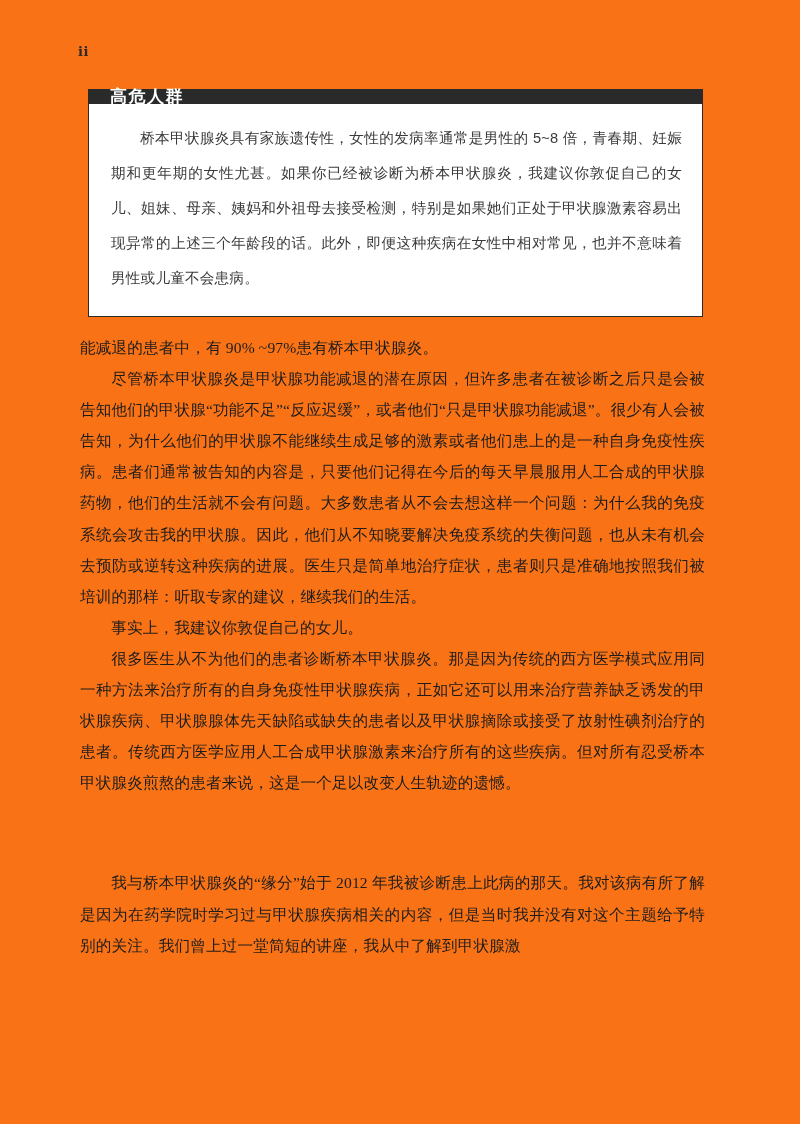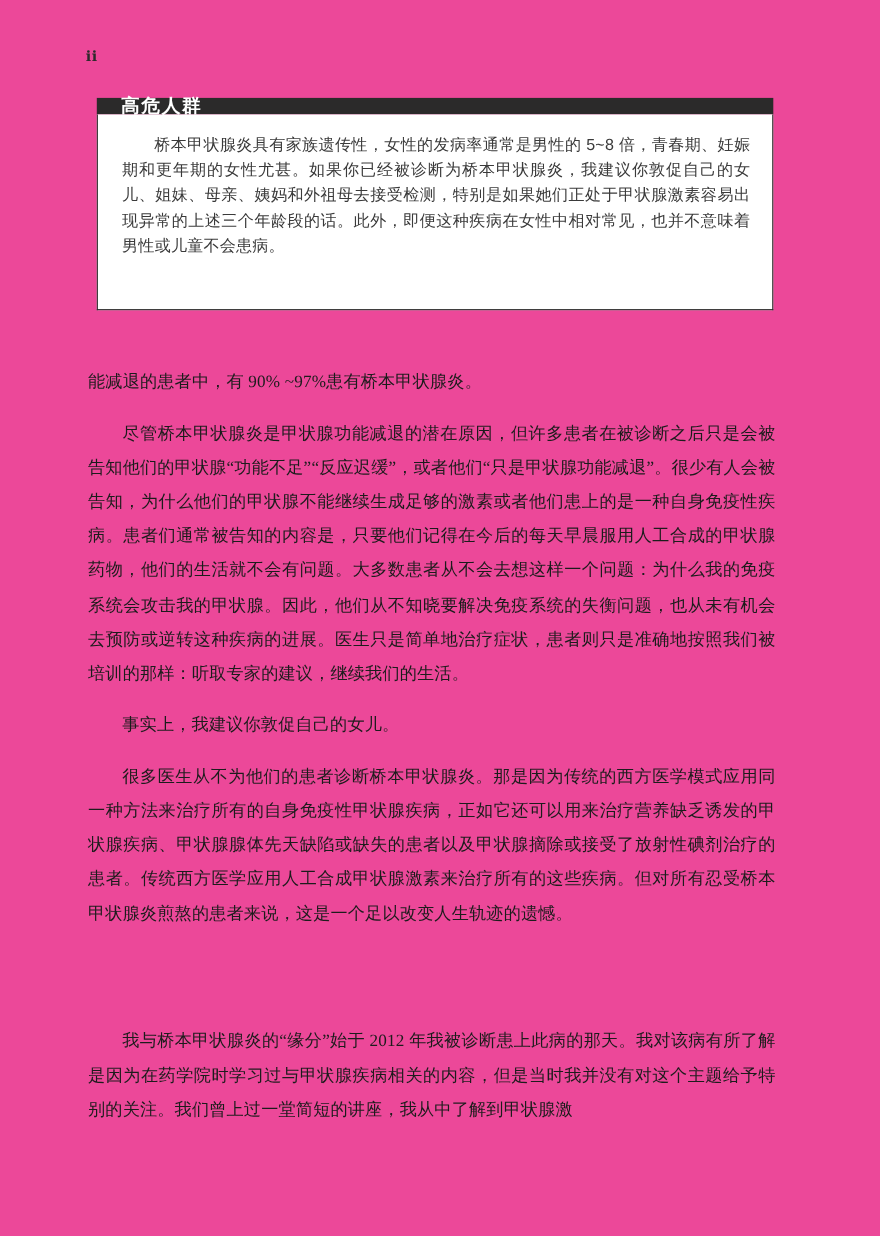"ii" .page { background: #ec4899 -> #f97316 }
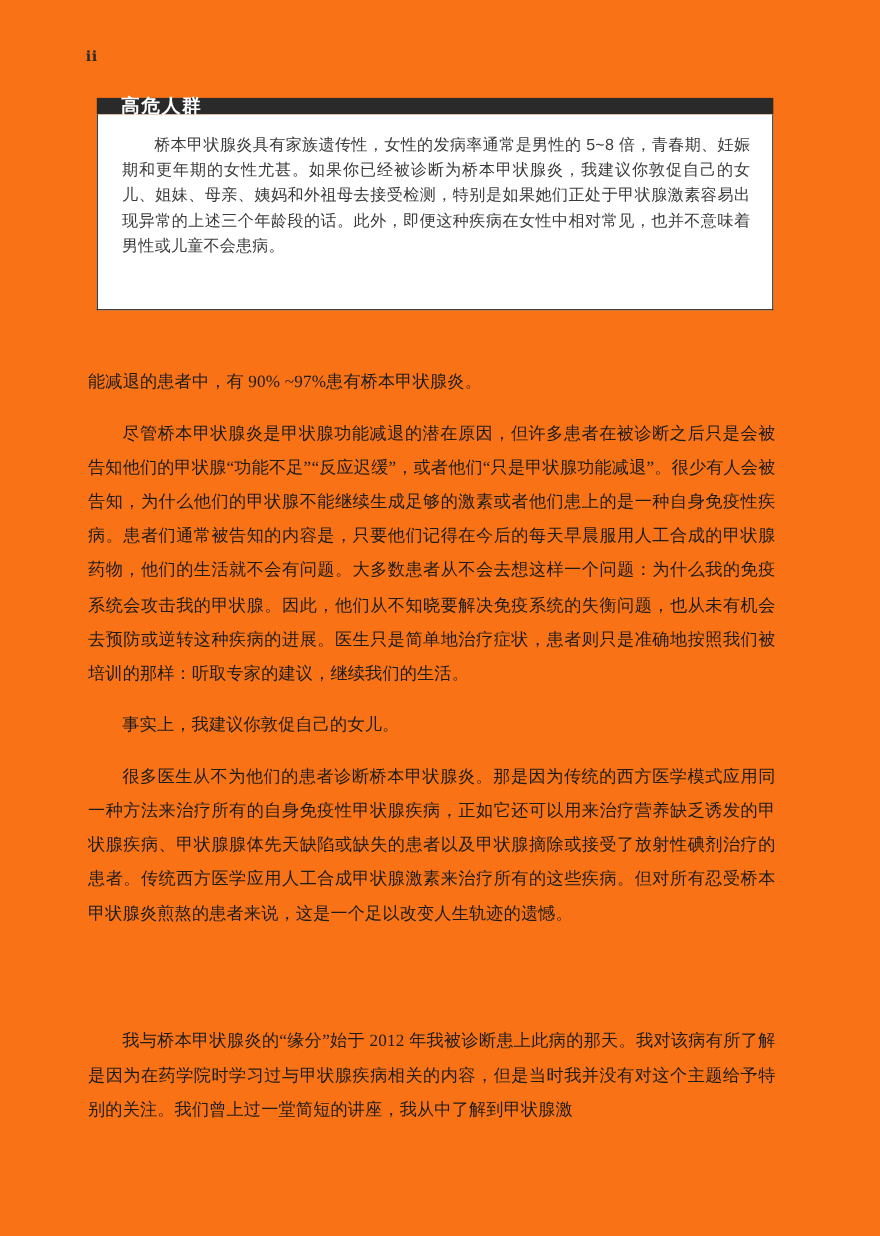"桥本甲状腺炎具有家族遗传性，女性的发病率通常是男性的 5~8" .callout-text { line-height: 23px -> 35px }
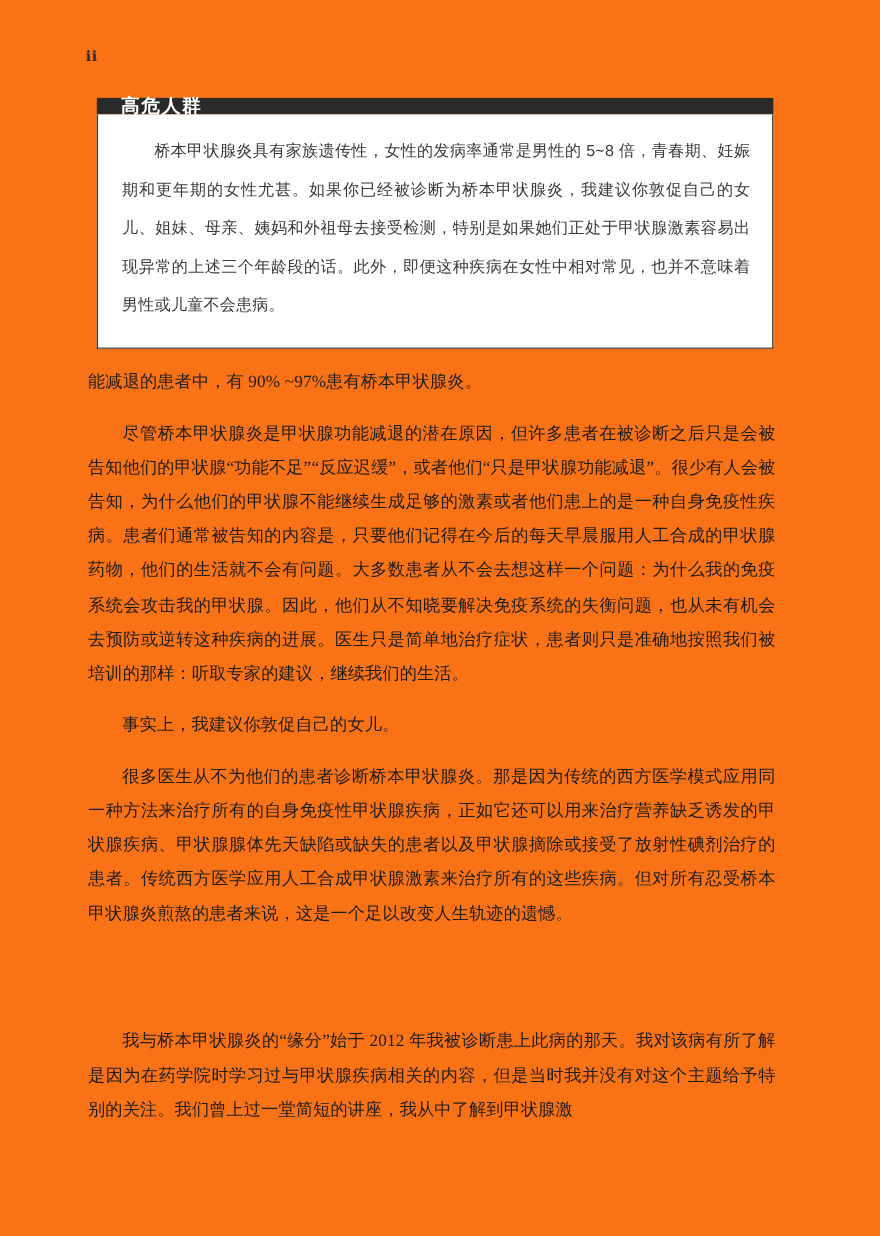"尽管桥本甲状腺炎是甲状腺功能减退的潜在原因，但许多患者在被诊断之后只是会被告知他" p.indent { margin-top: 16px -> none }
